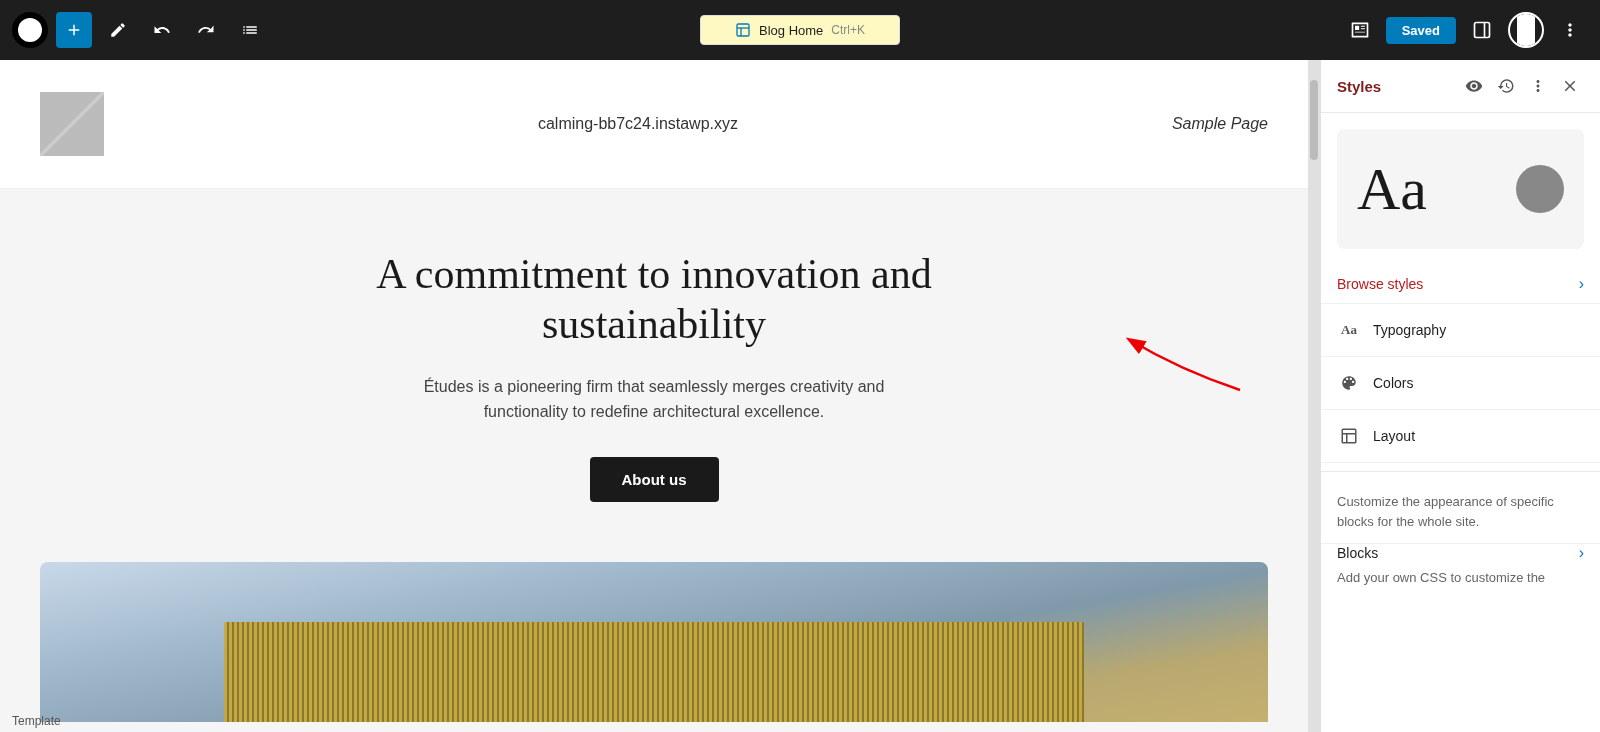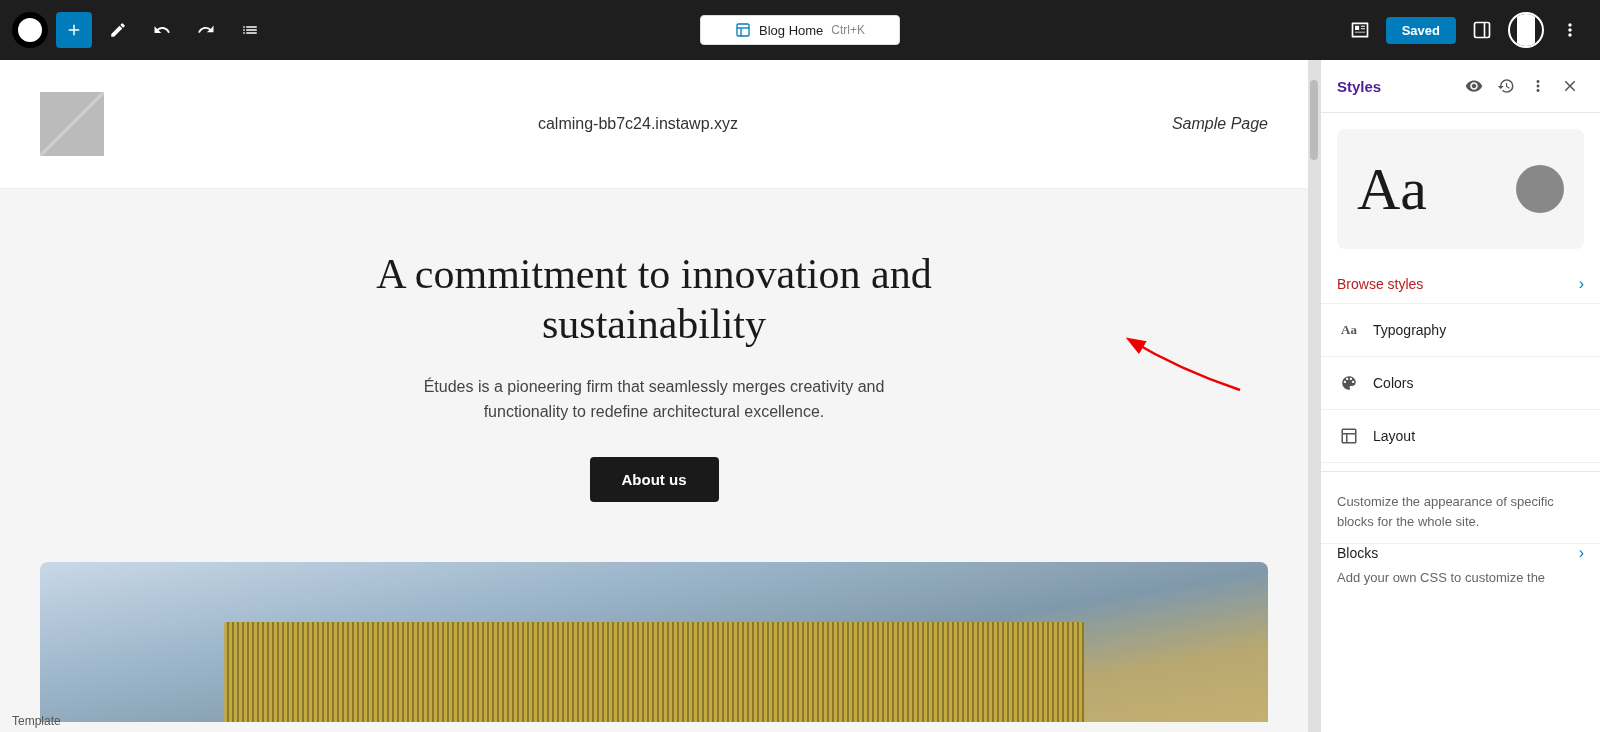"Blog Home" .page-selector { background: #ffffff -> #fef9c3 }
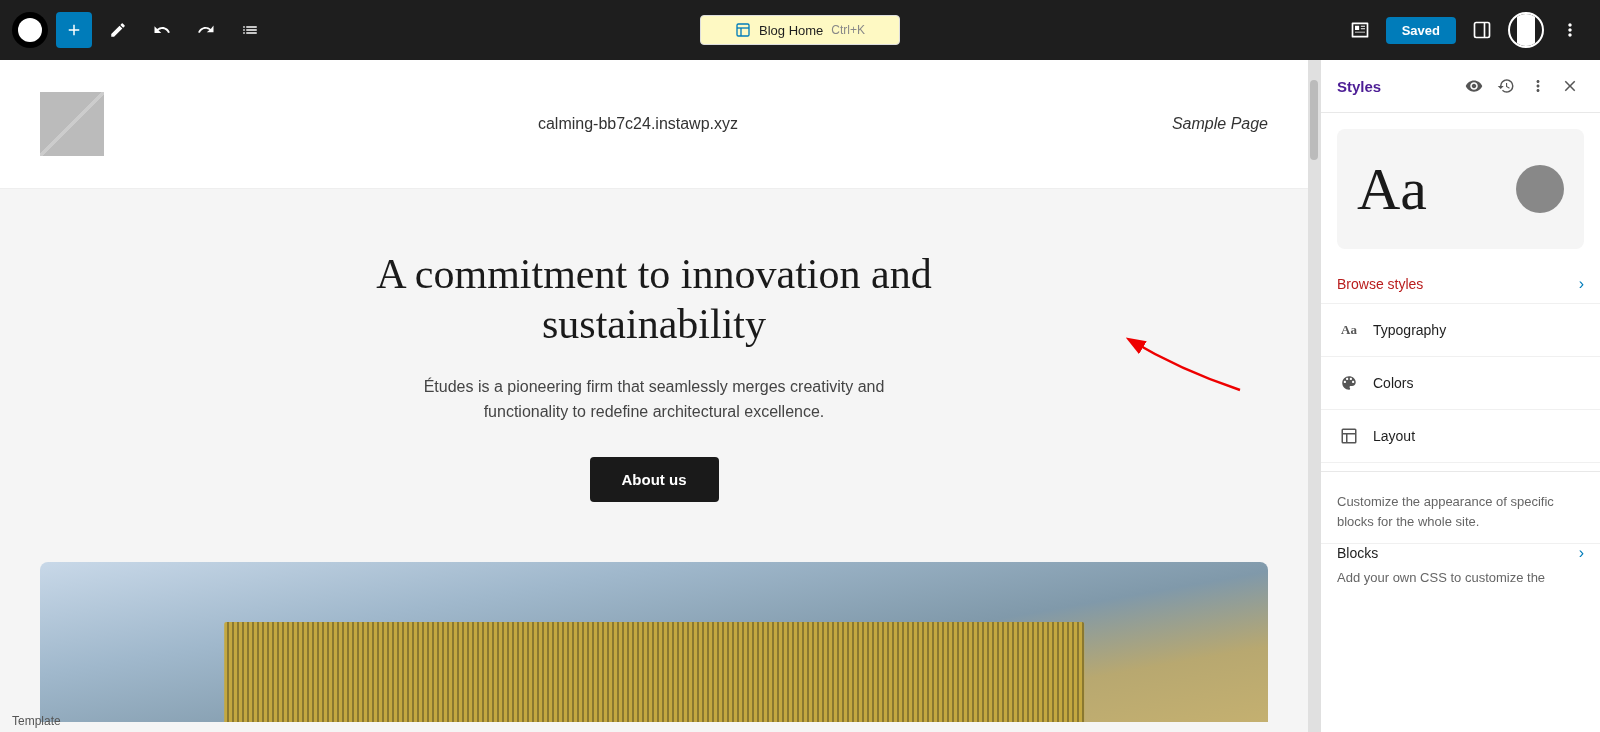"Styles" .styles-panel-title { color: #4c1d95 -> #7f1d1d }
